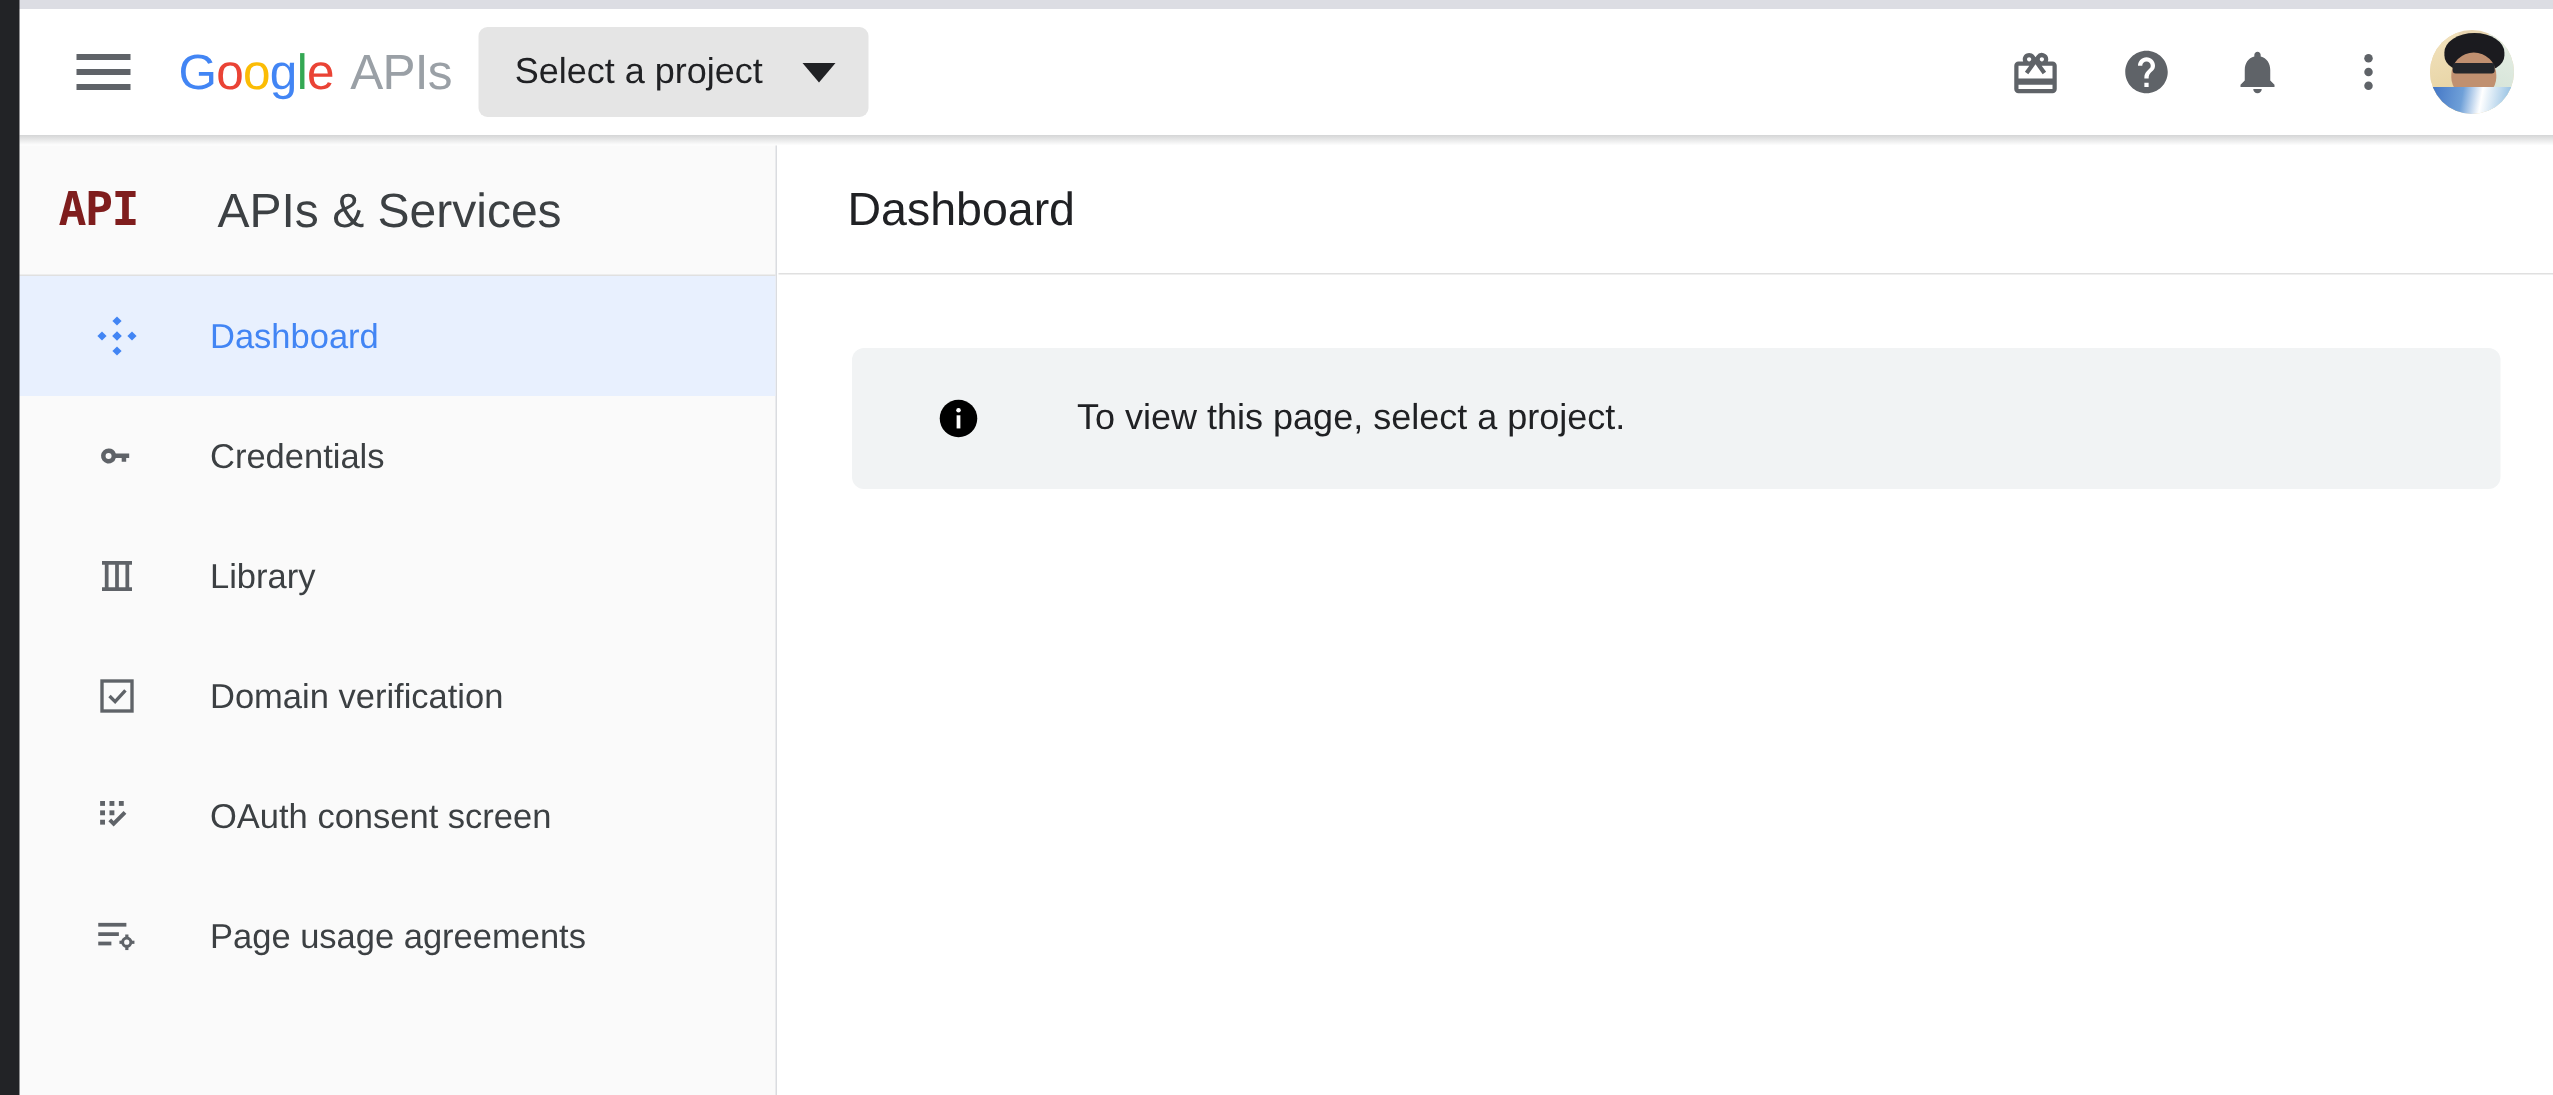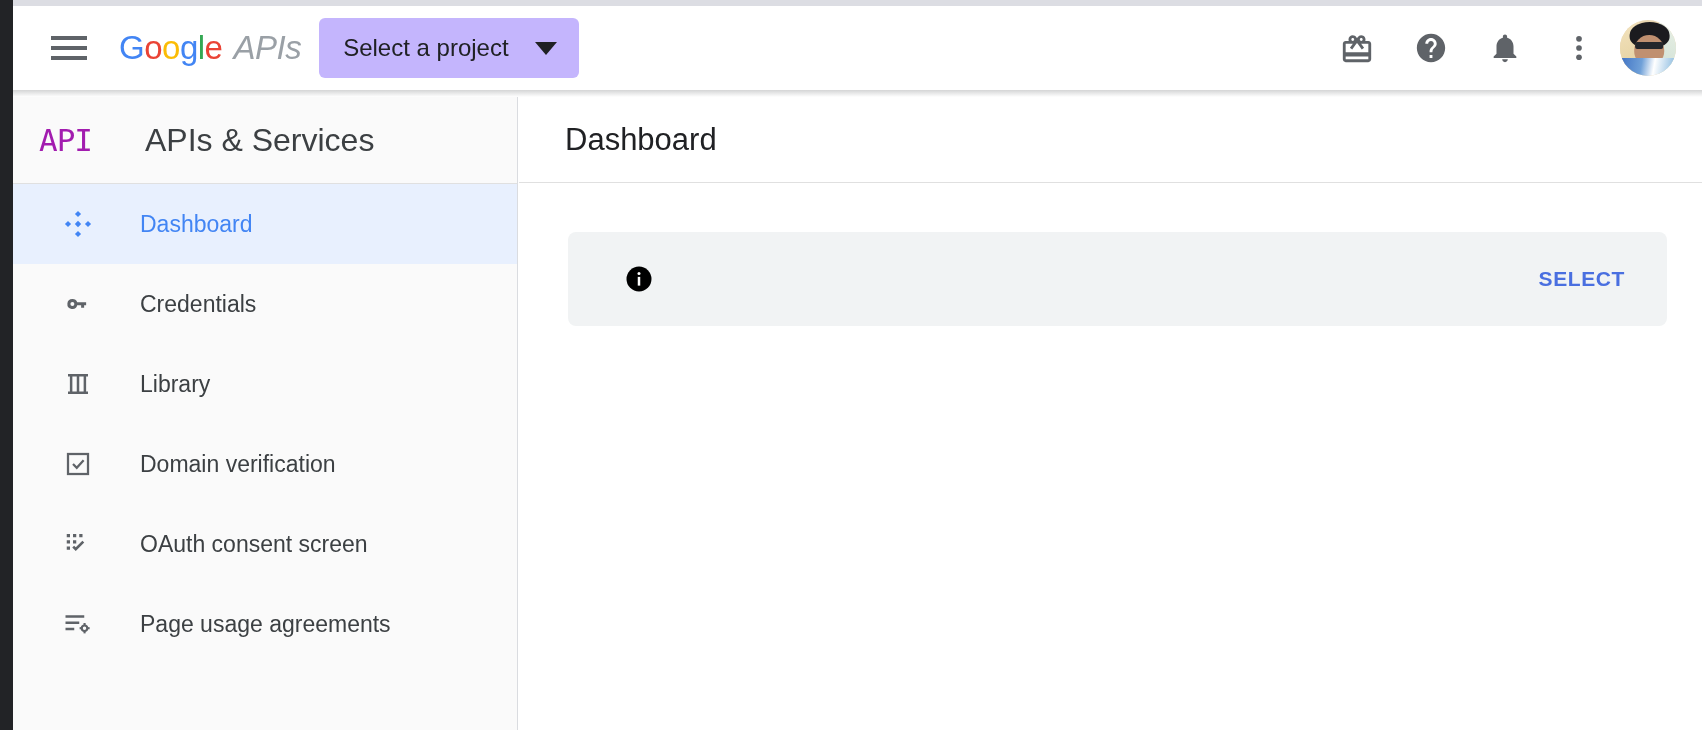"APIs" .brand .apis { font-style: italic -> none }
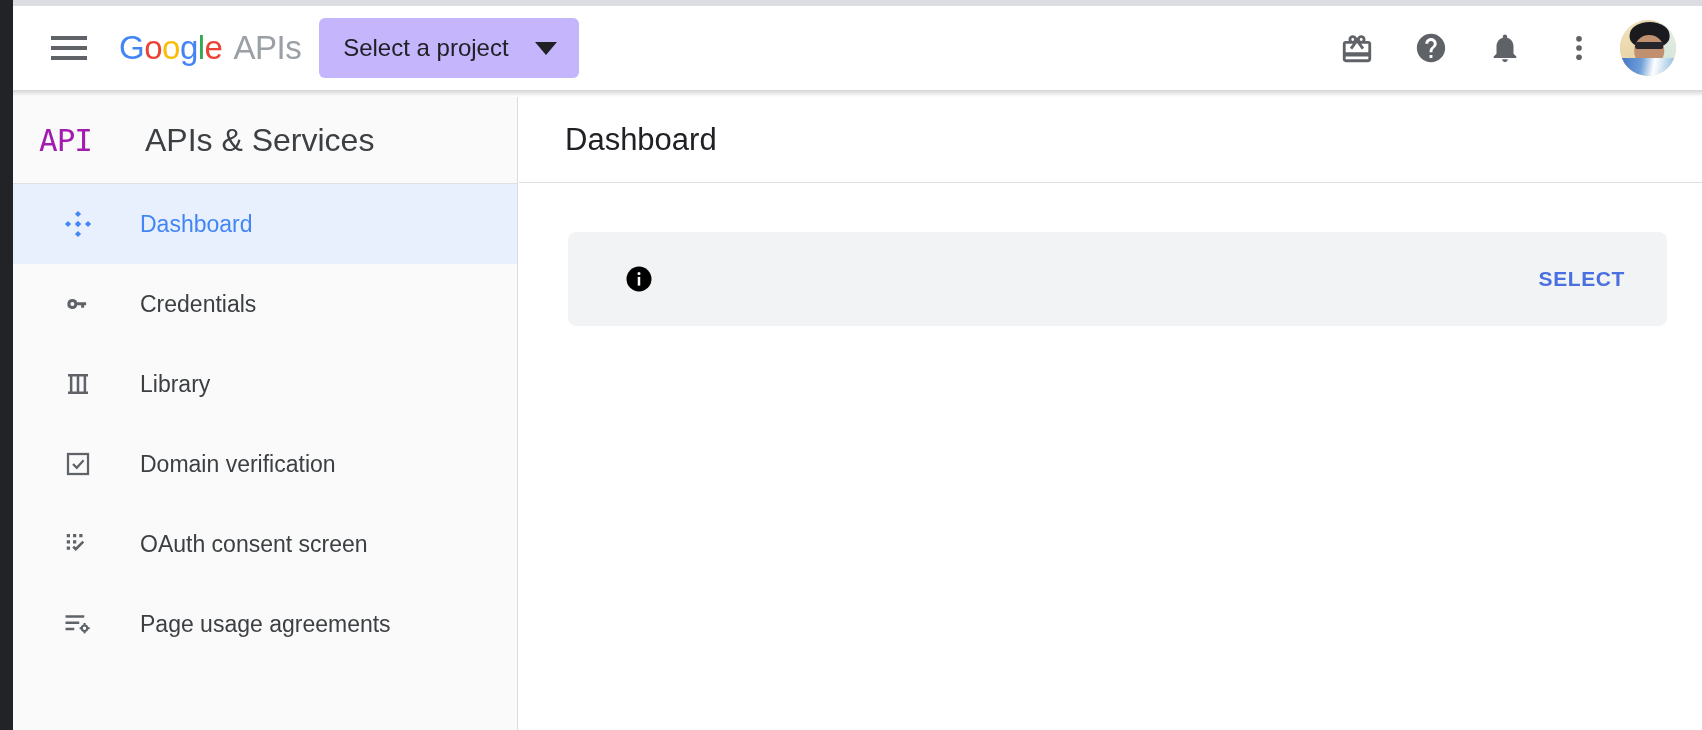"Select a project" .project-picker { background: #c4b5fd -> #e5e5e5 }
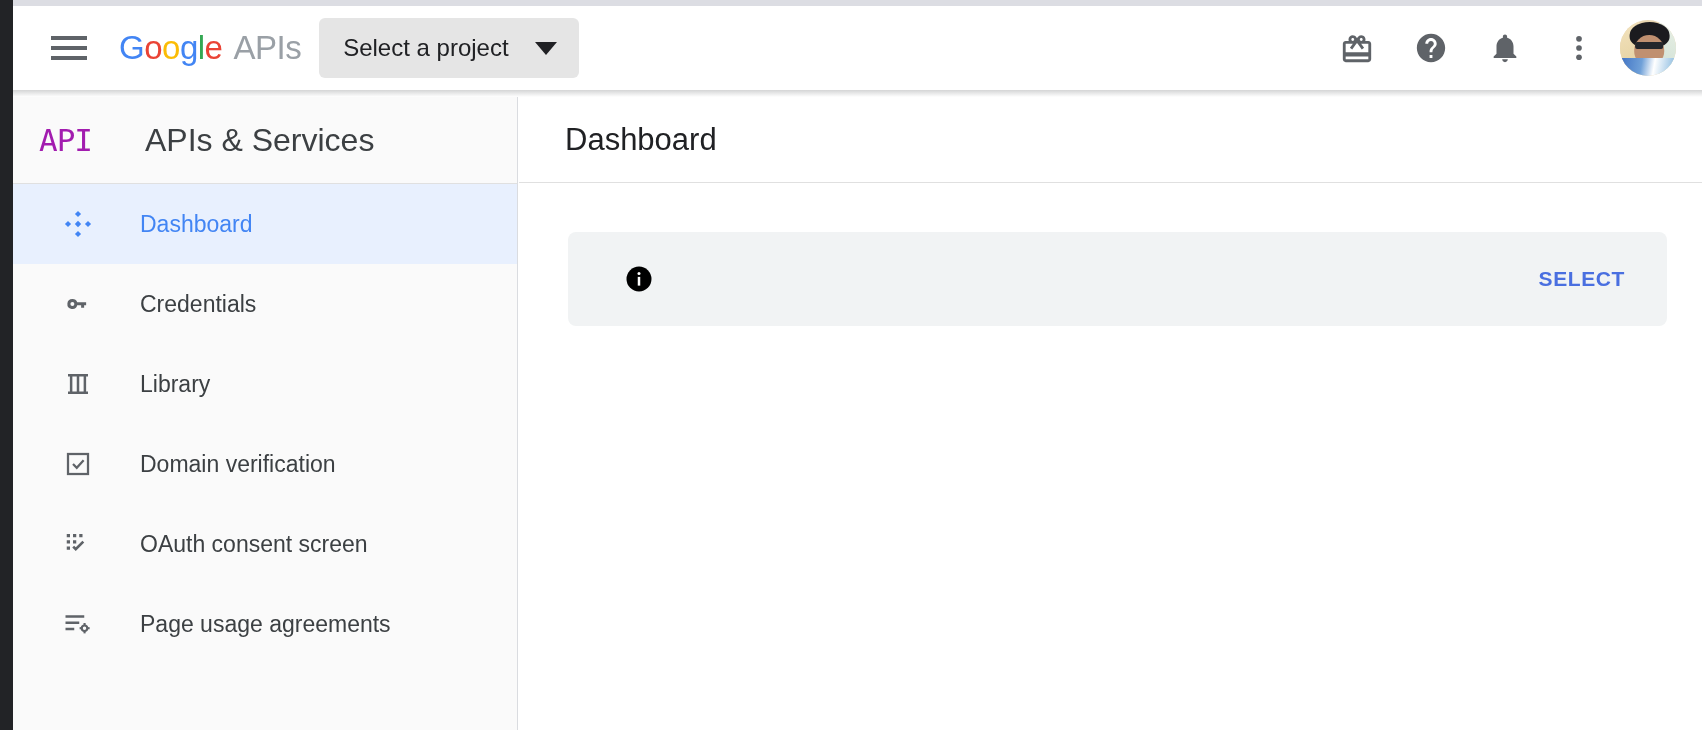"API" .api-logo { color: #a21caf -> #7f1d1d; font-weight: 400 -> 700 }
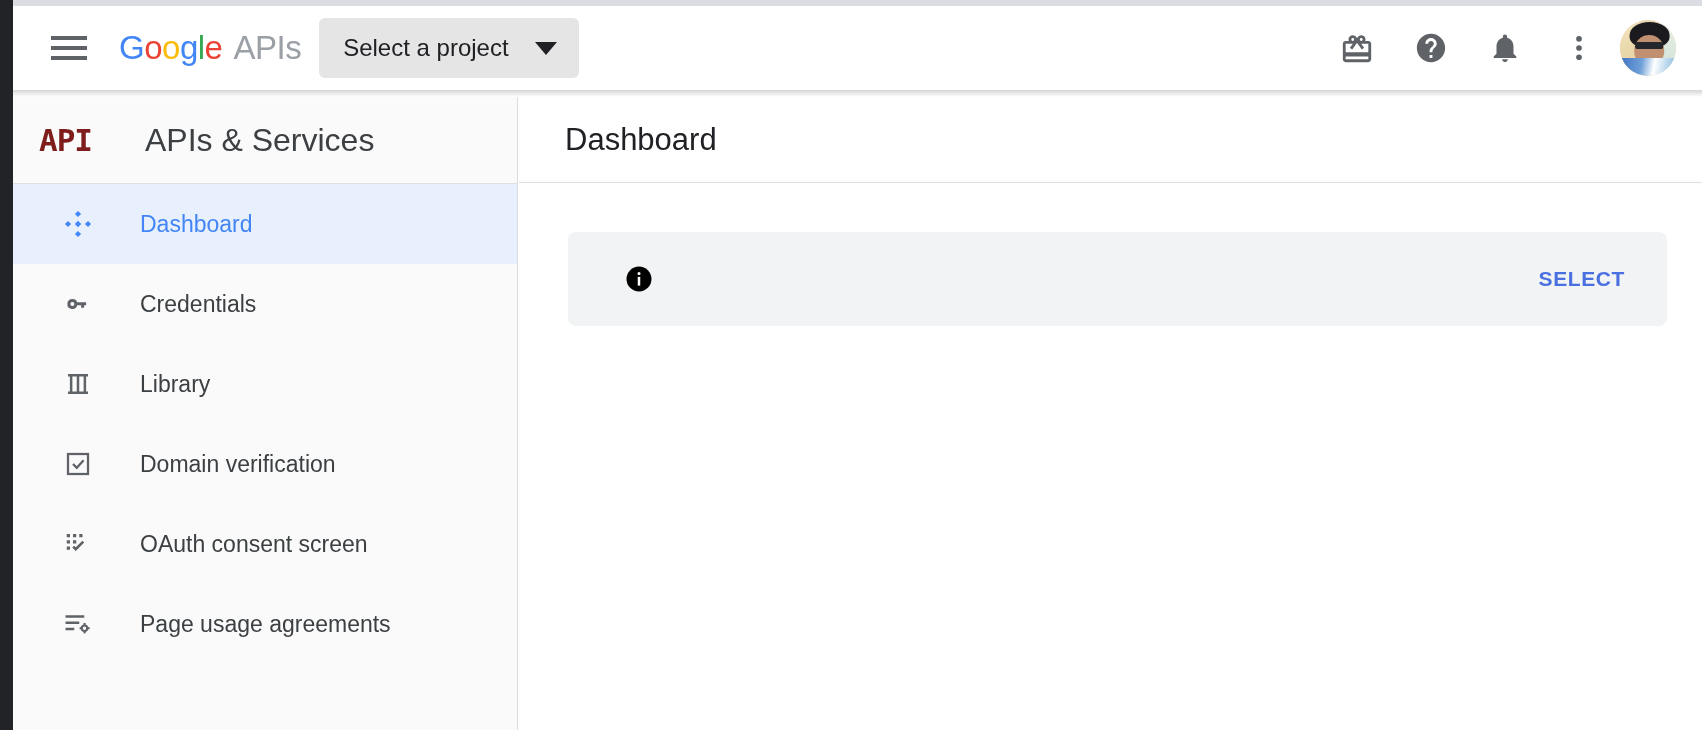"To view this page, select" span.notice-text { html: none -> <span>To view this page, select a project.</span> }
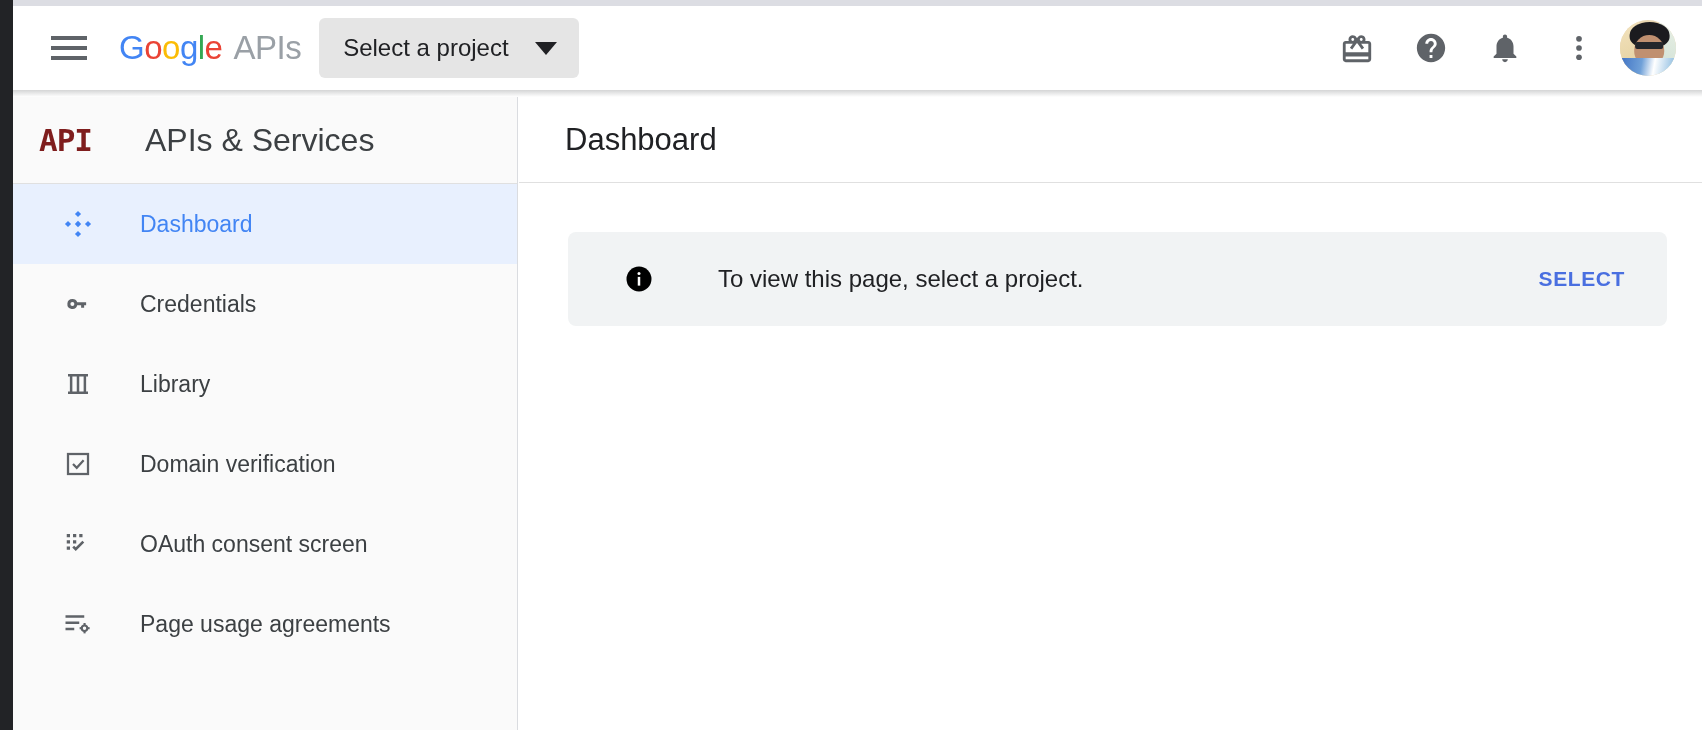"SELECT" span.notice-btn { html: <span>SELECT</span> -> none }
